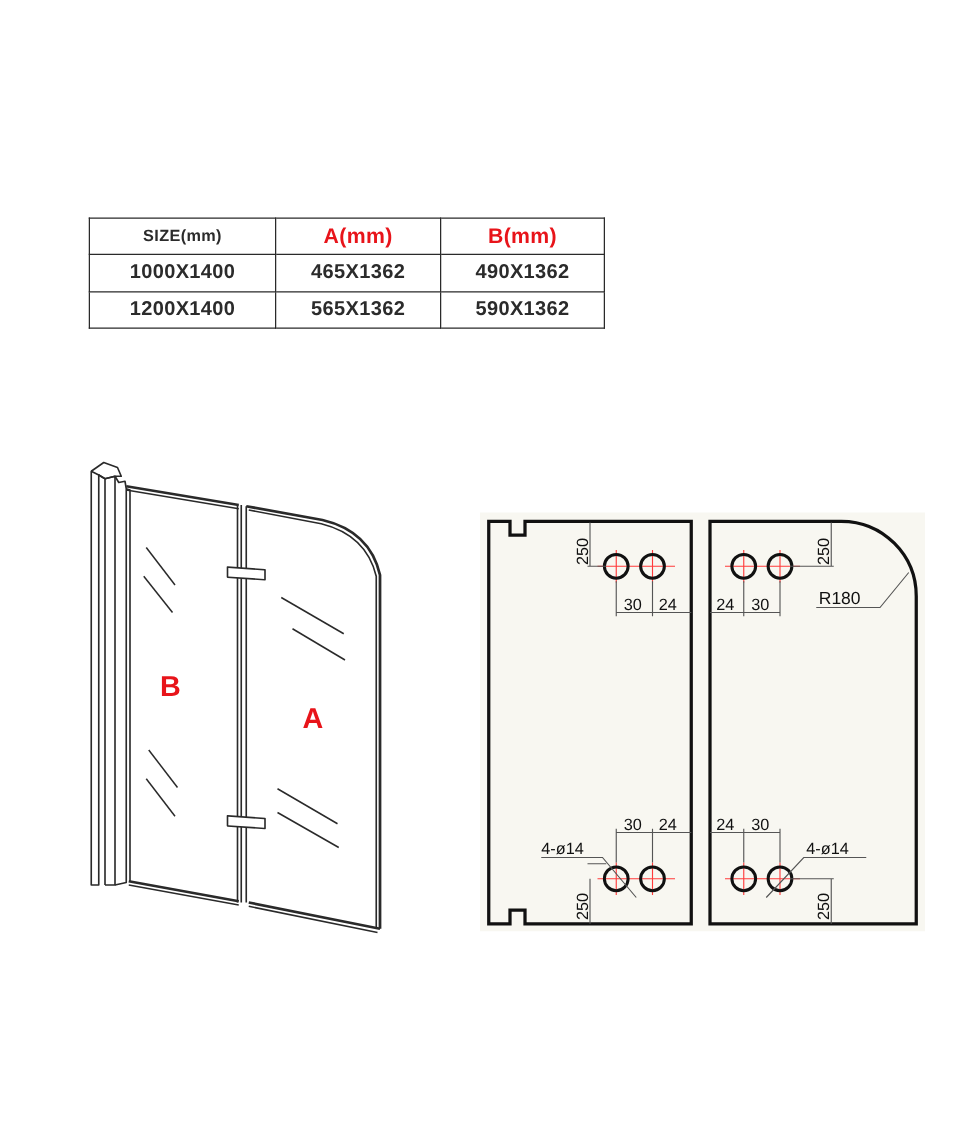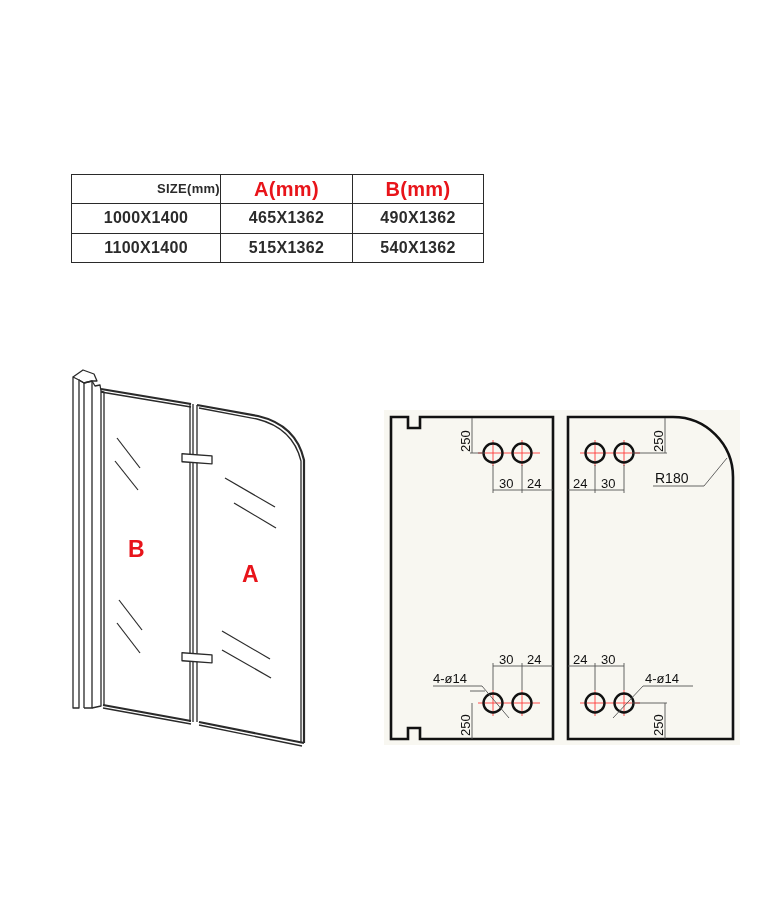"SIZE(mm)" .size-table th.plain { text-align: right -> none }
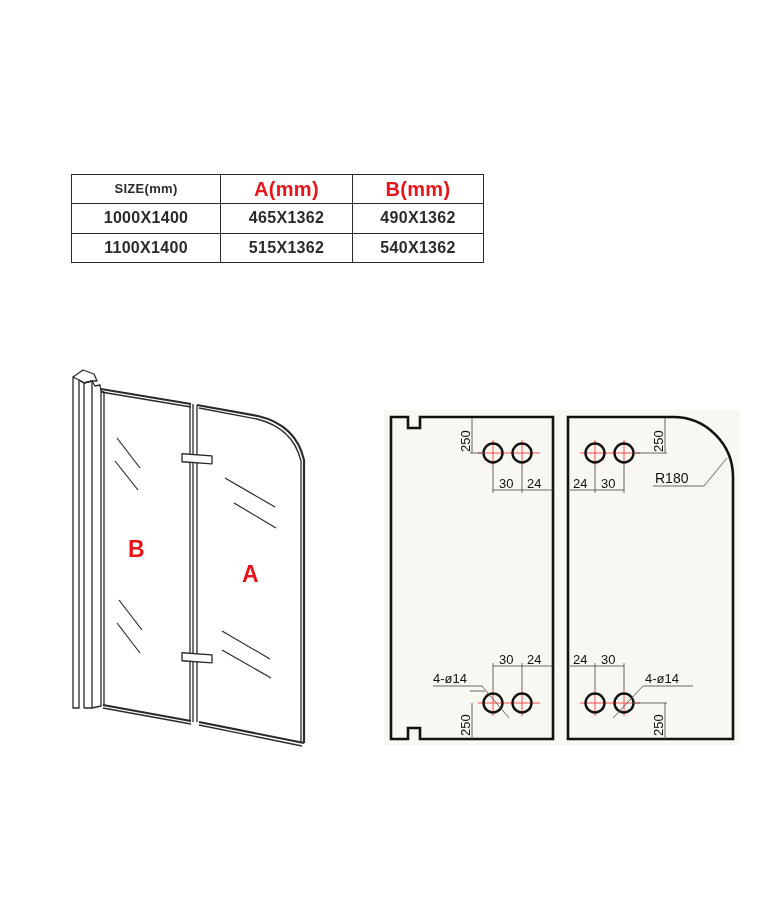"A(mm)" .size-table th.red { font-size: 20px -> 17px }
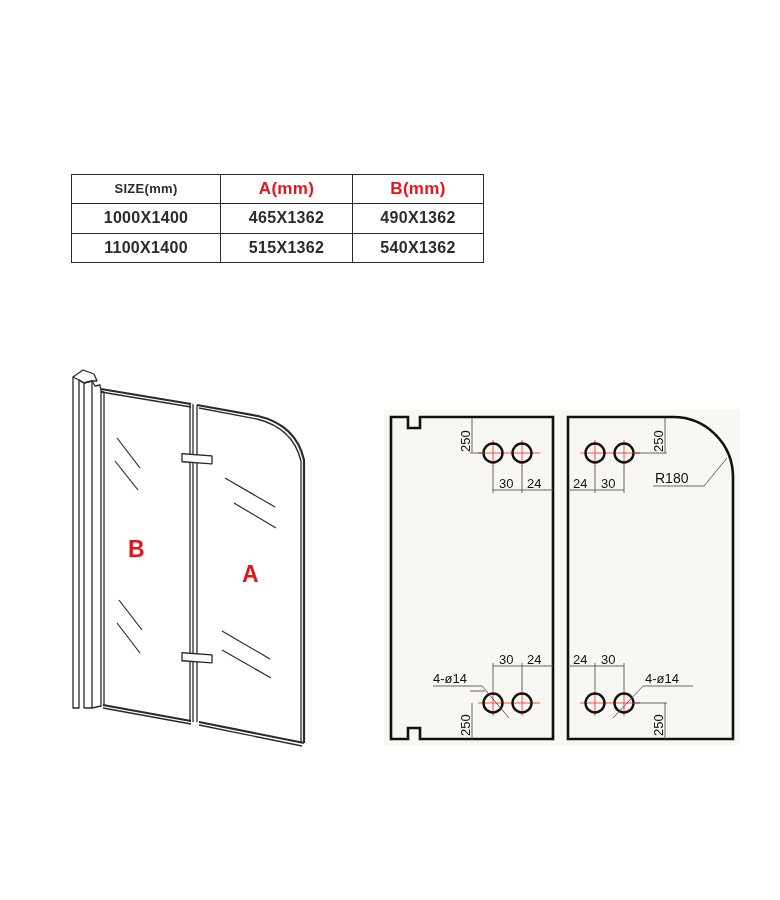"1100X1400" tr { html: <tr> <td>1100X1400</td> <td>515X1362</td> <td>540X1362</td> </tr> -> none }
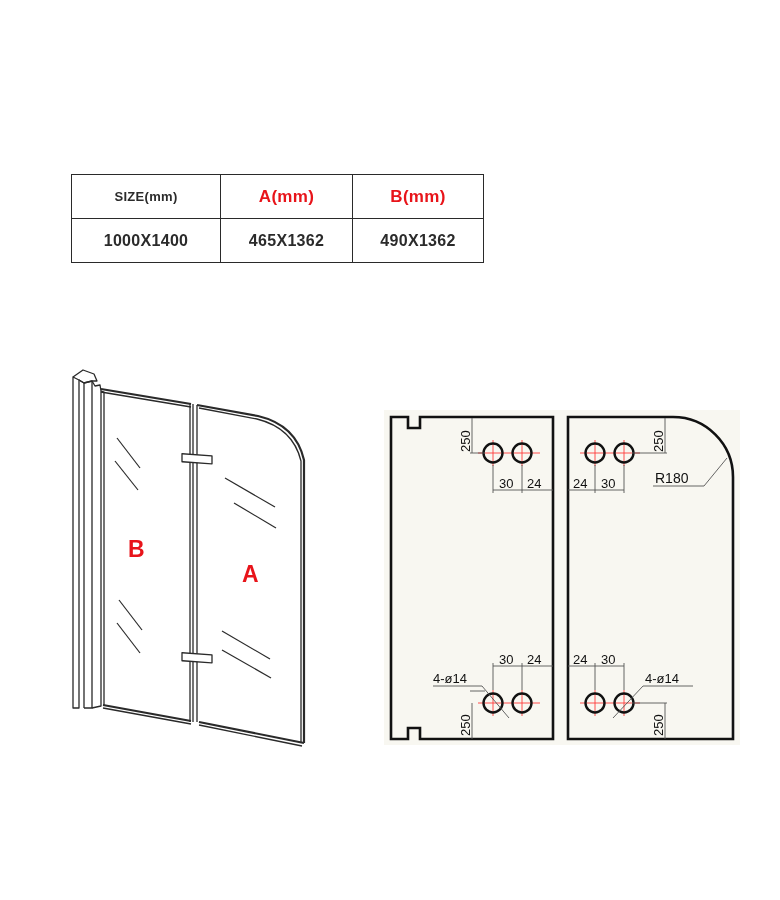"1200X1400" tr { html: none -> <tr> <td>1200X1400</td> <td>565X1362</td> <td>590X1362</td> </tr> }
